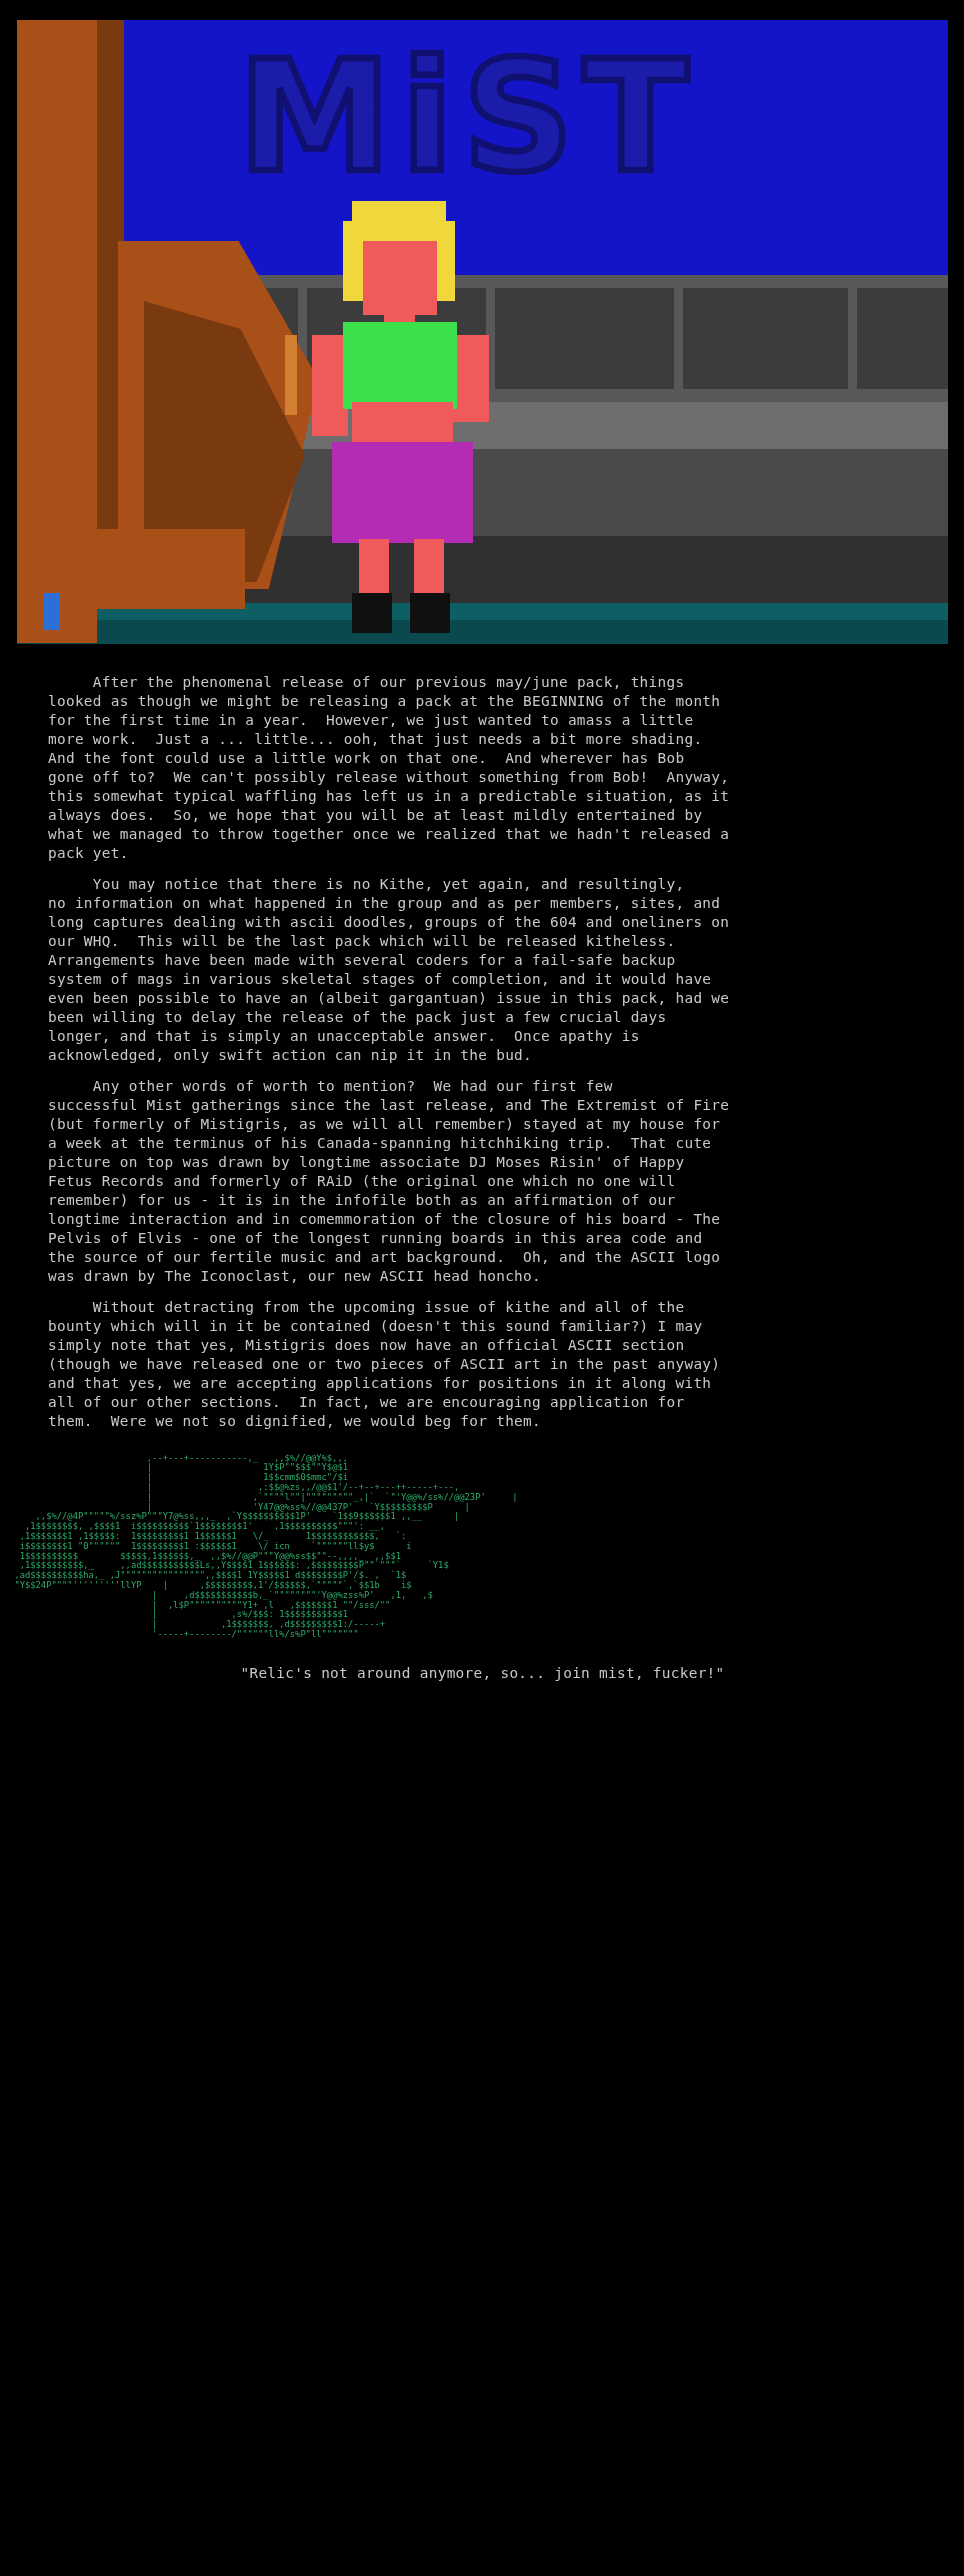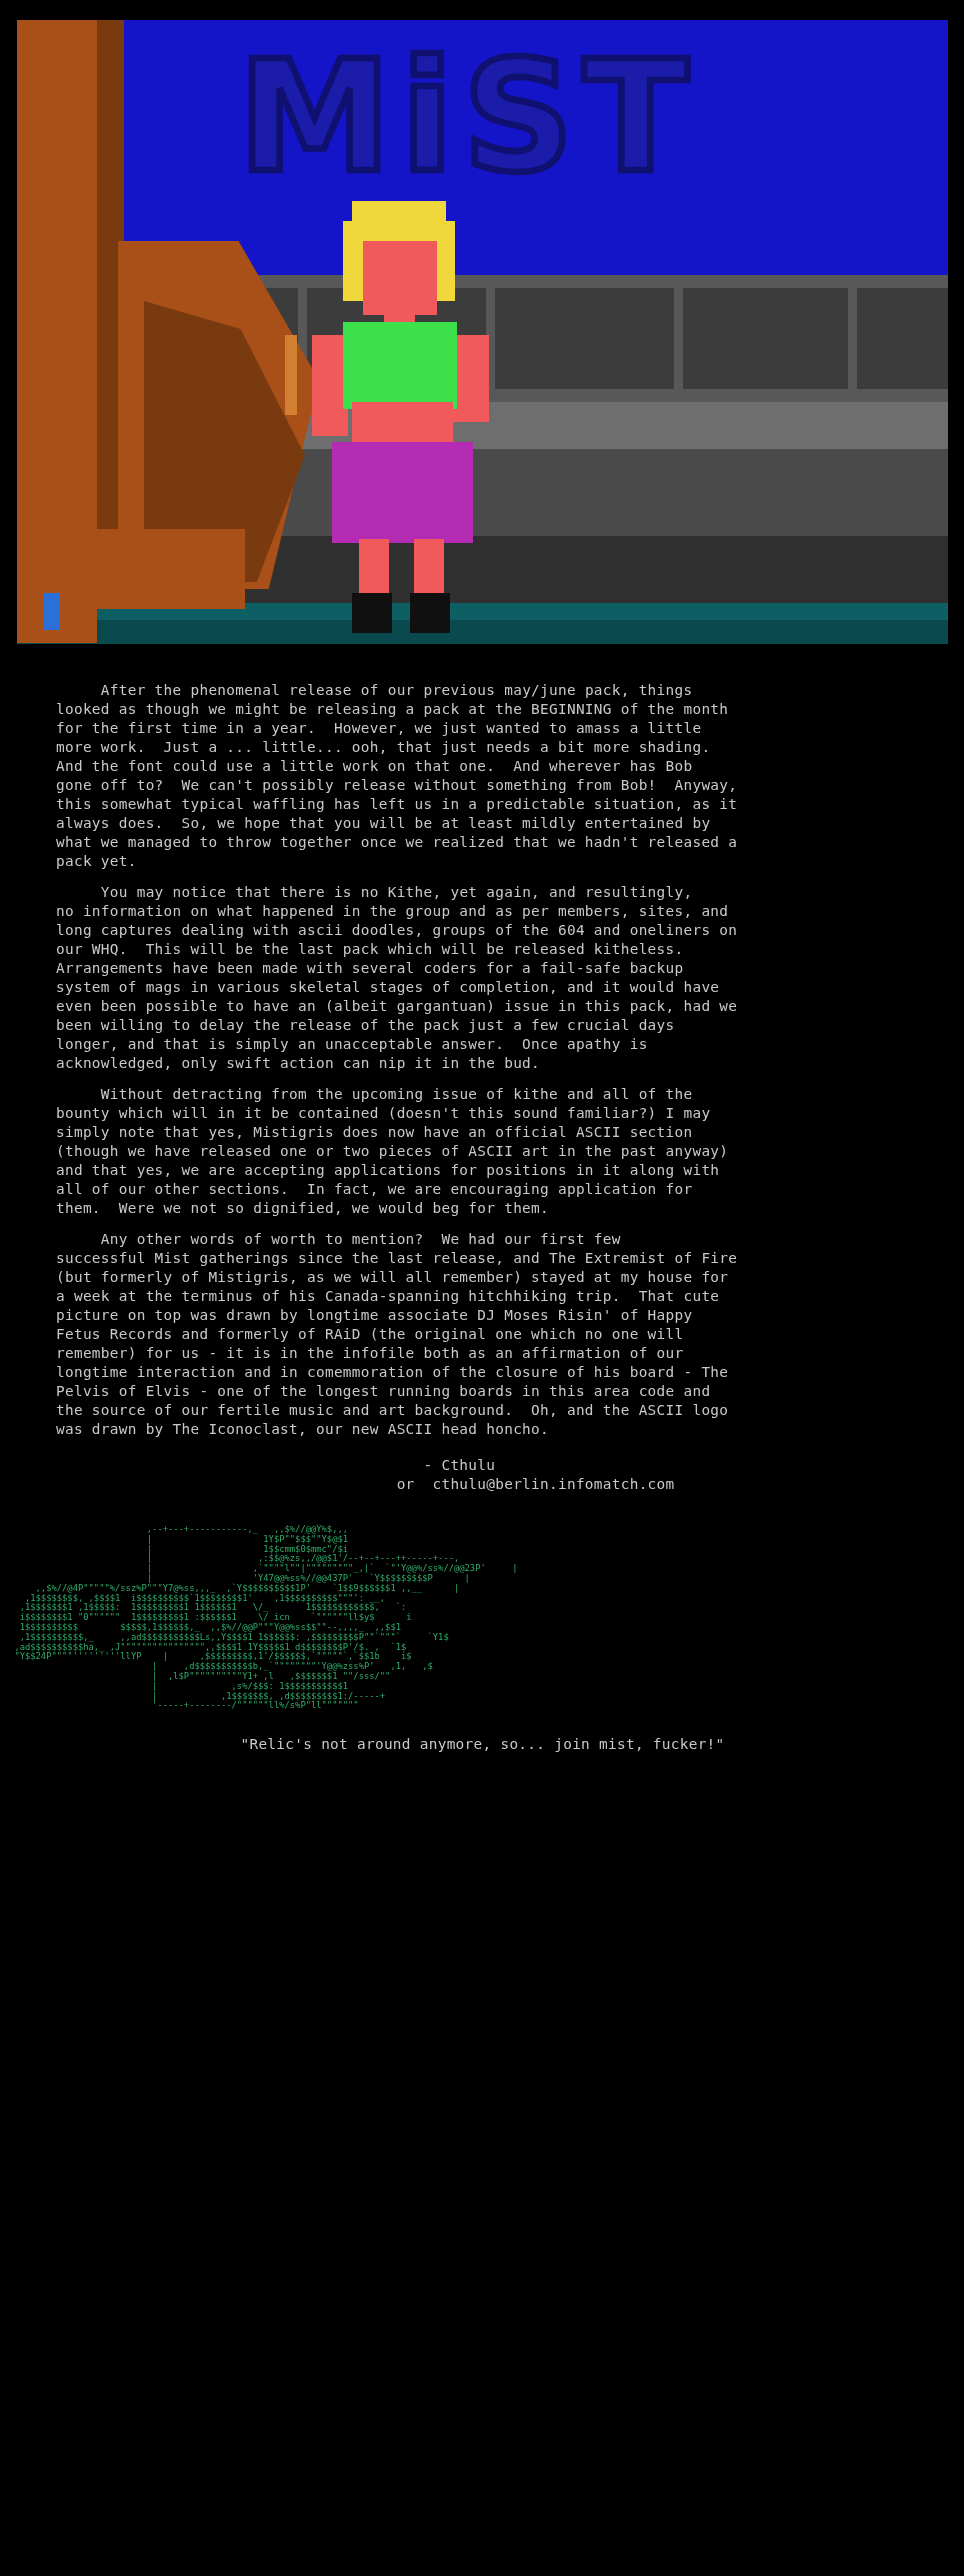"After the phenomenal release of" .textbody { margin: 16px -> 8px }
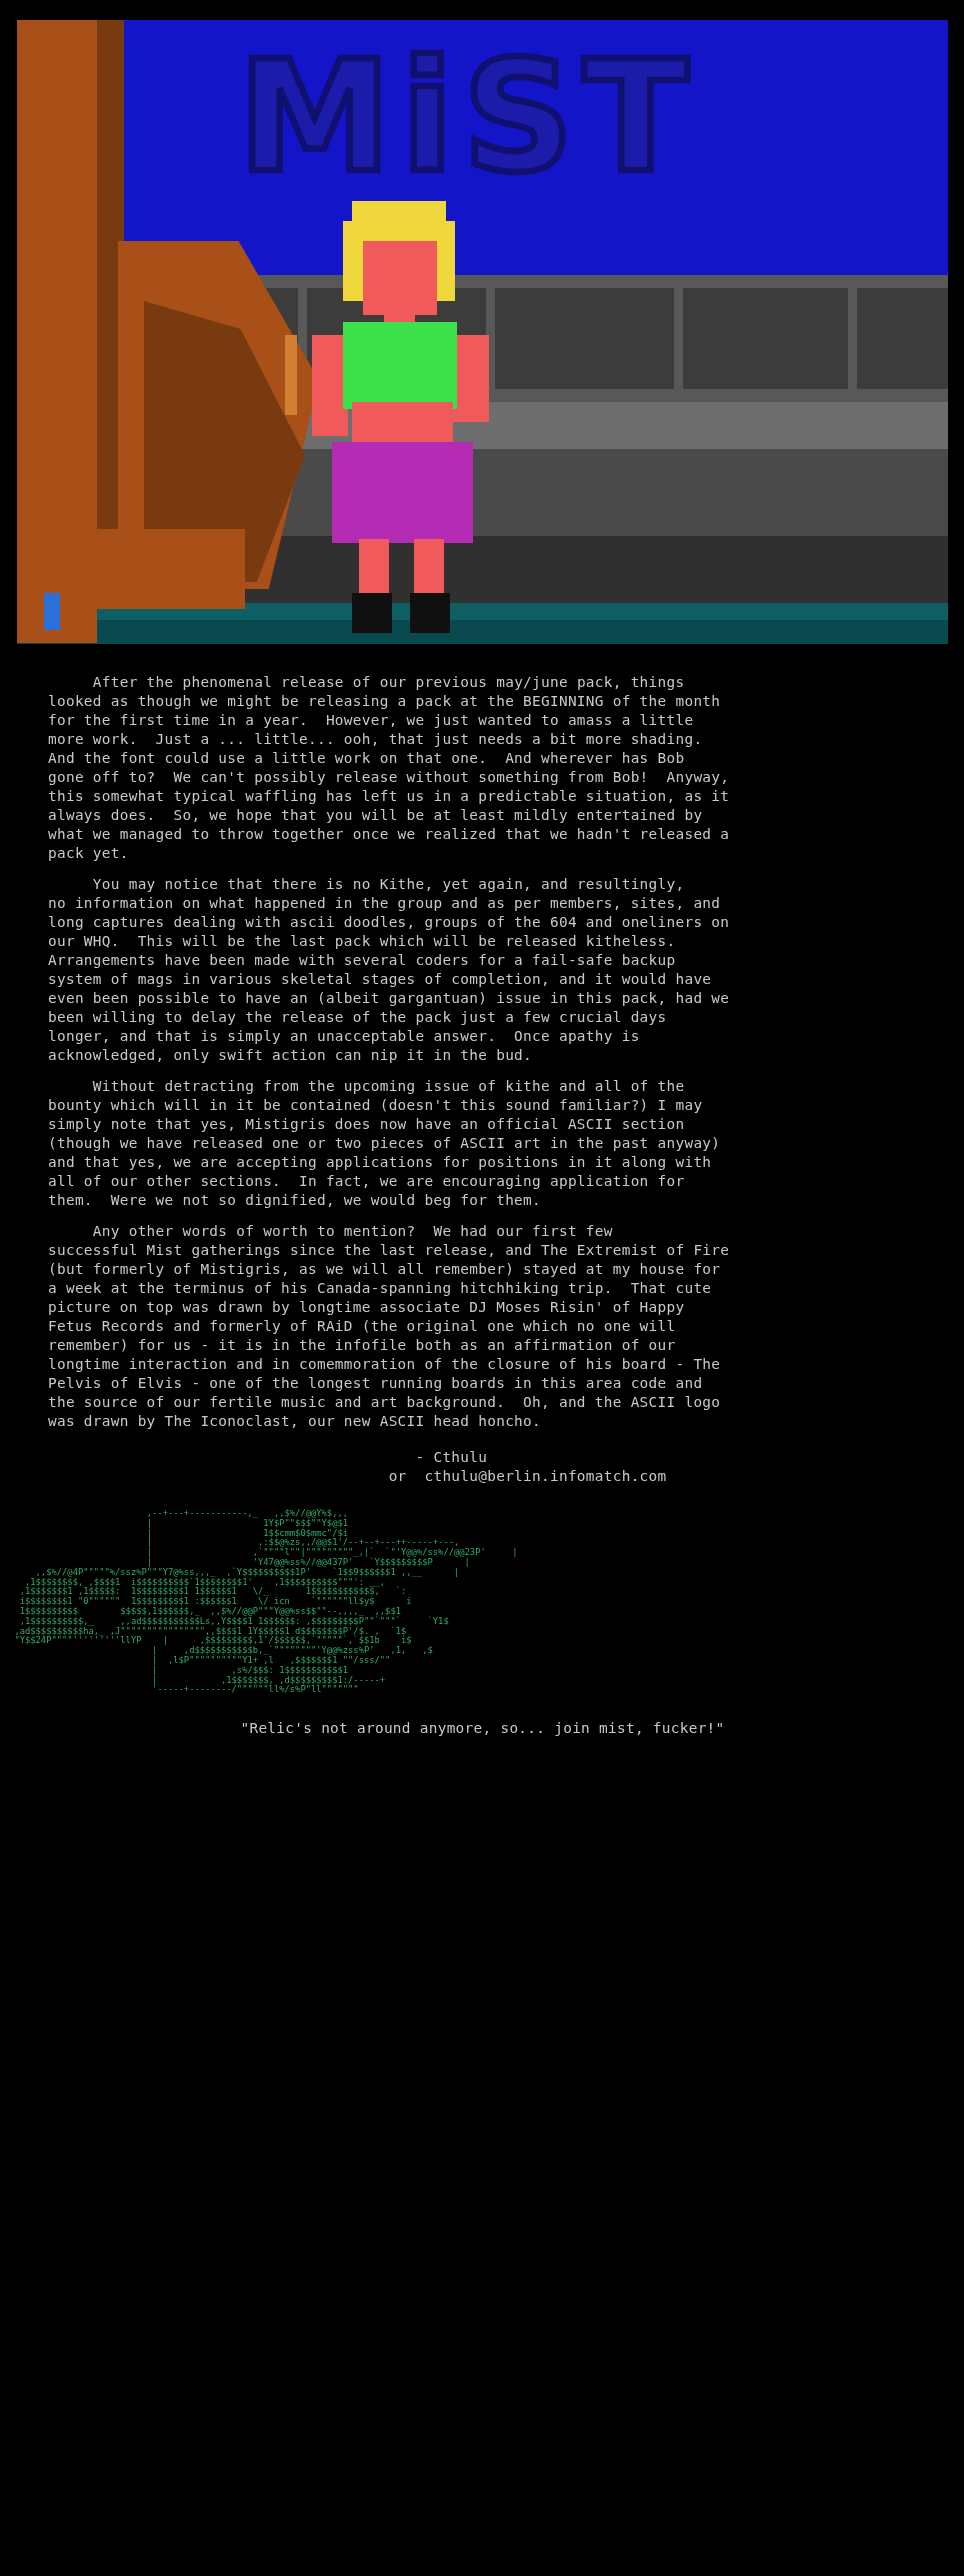"Without detracting from the upcoming" pre.story { order: before "Any other words of worth" -> after "Any other words of worth" }
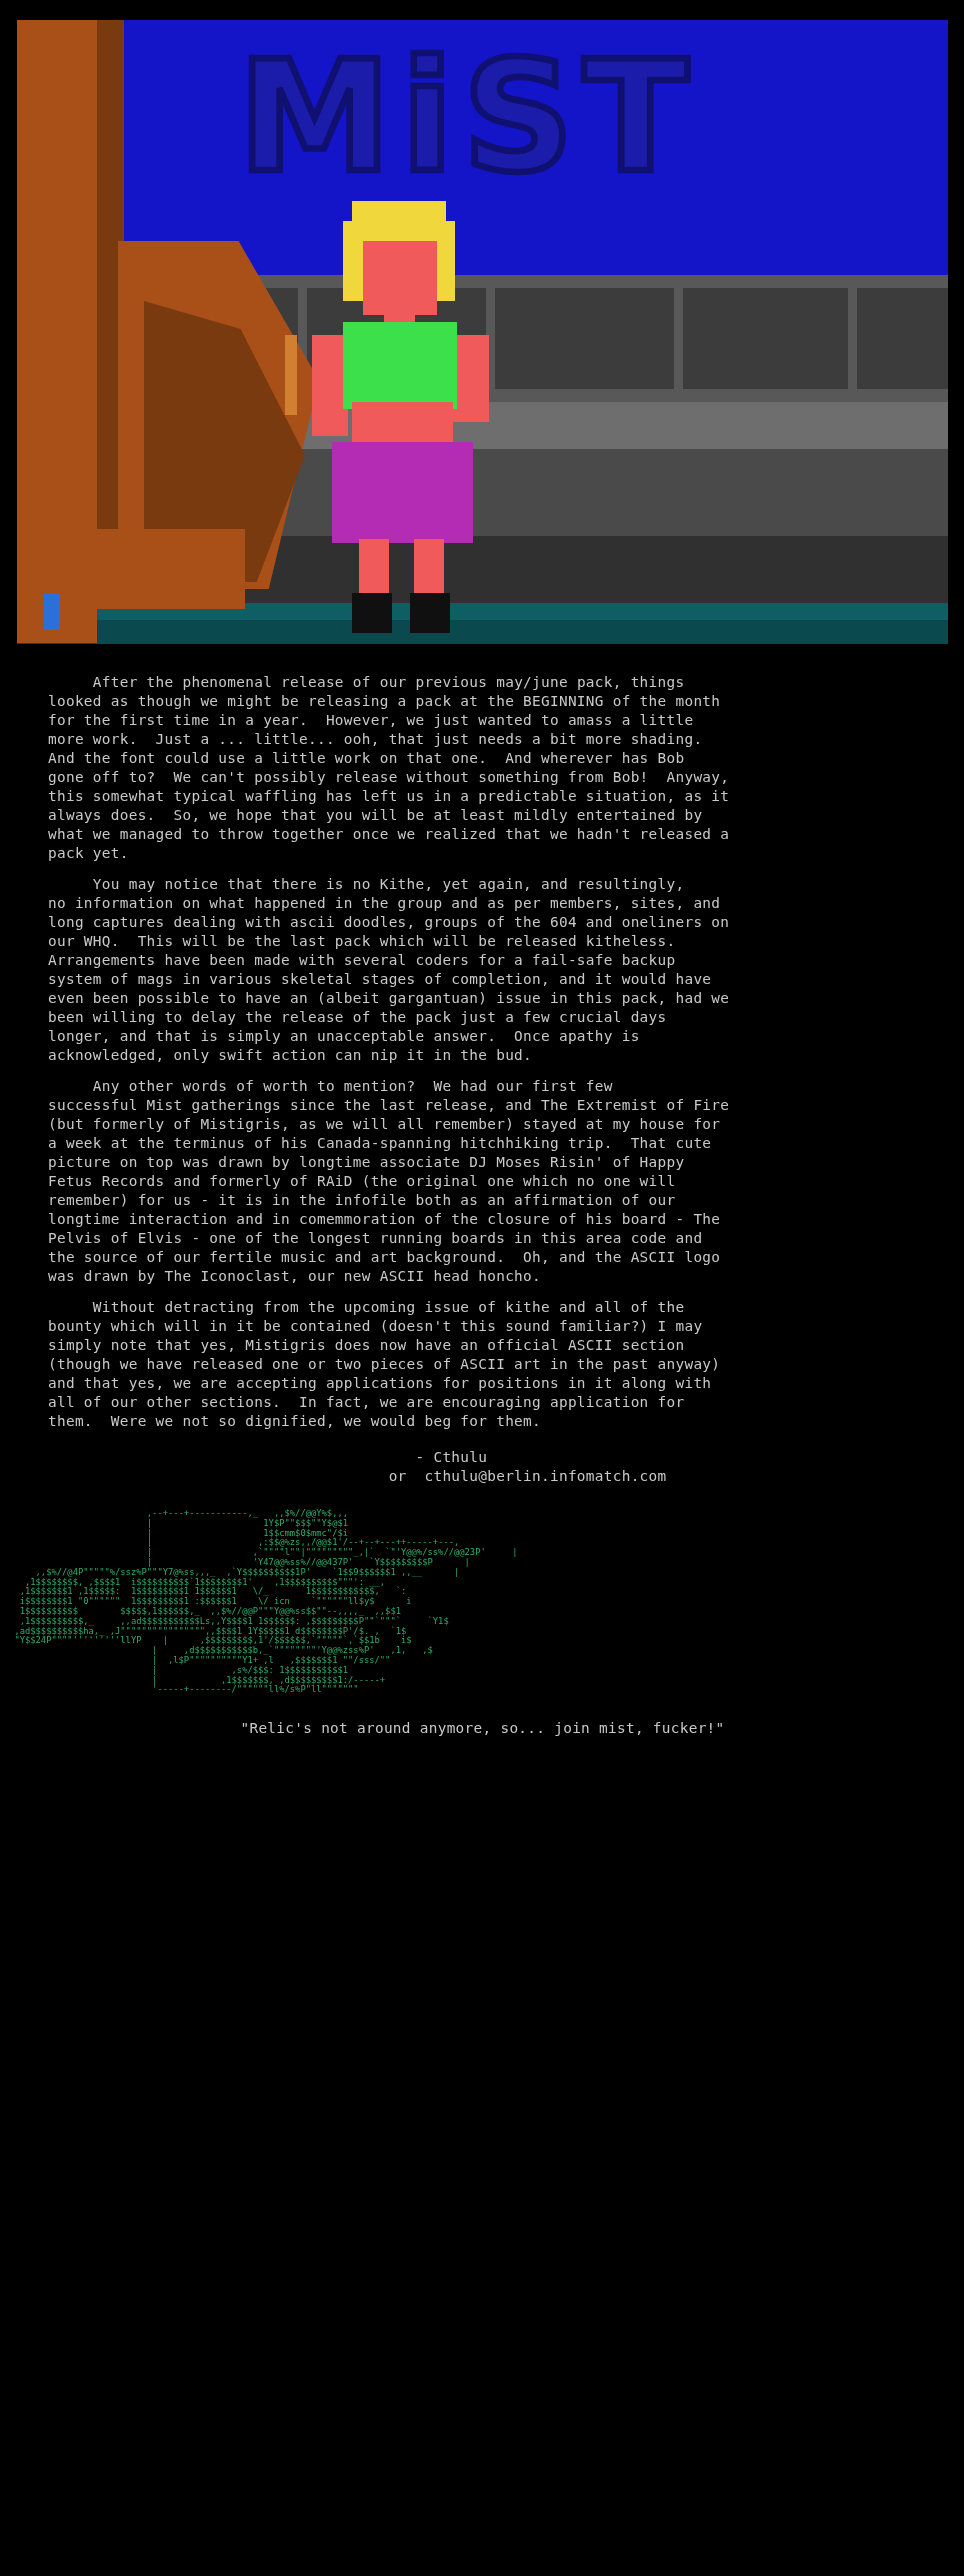"- Cthulu" pre.signature { html: <pre> - Cthulu or cthulu@berlin.infomatch.com</pre> -> none }
